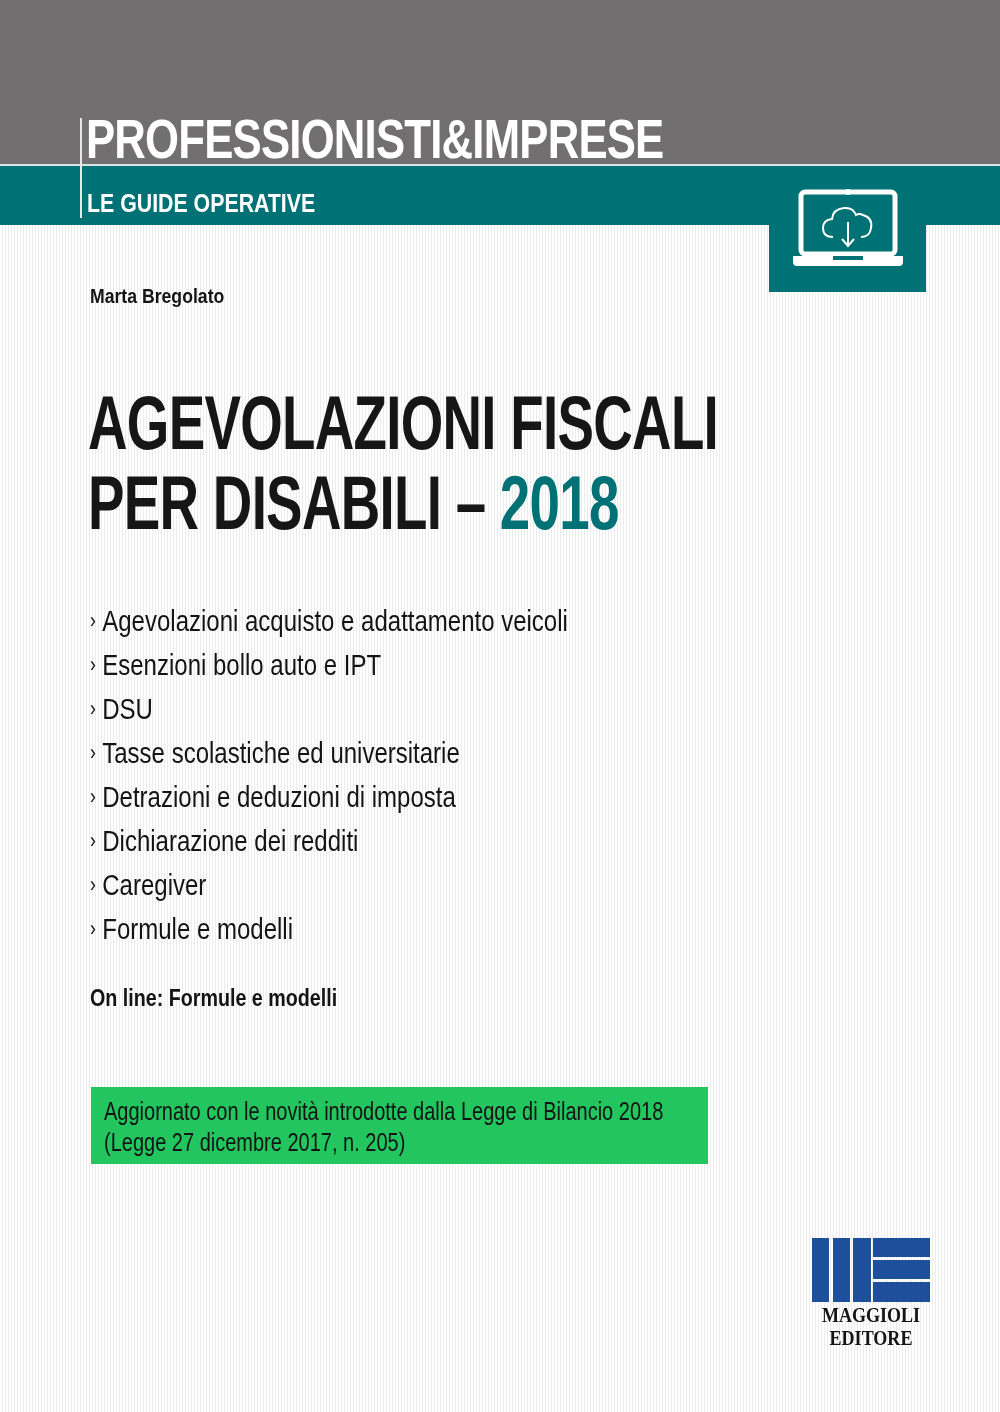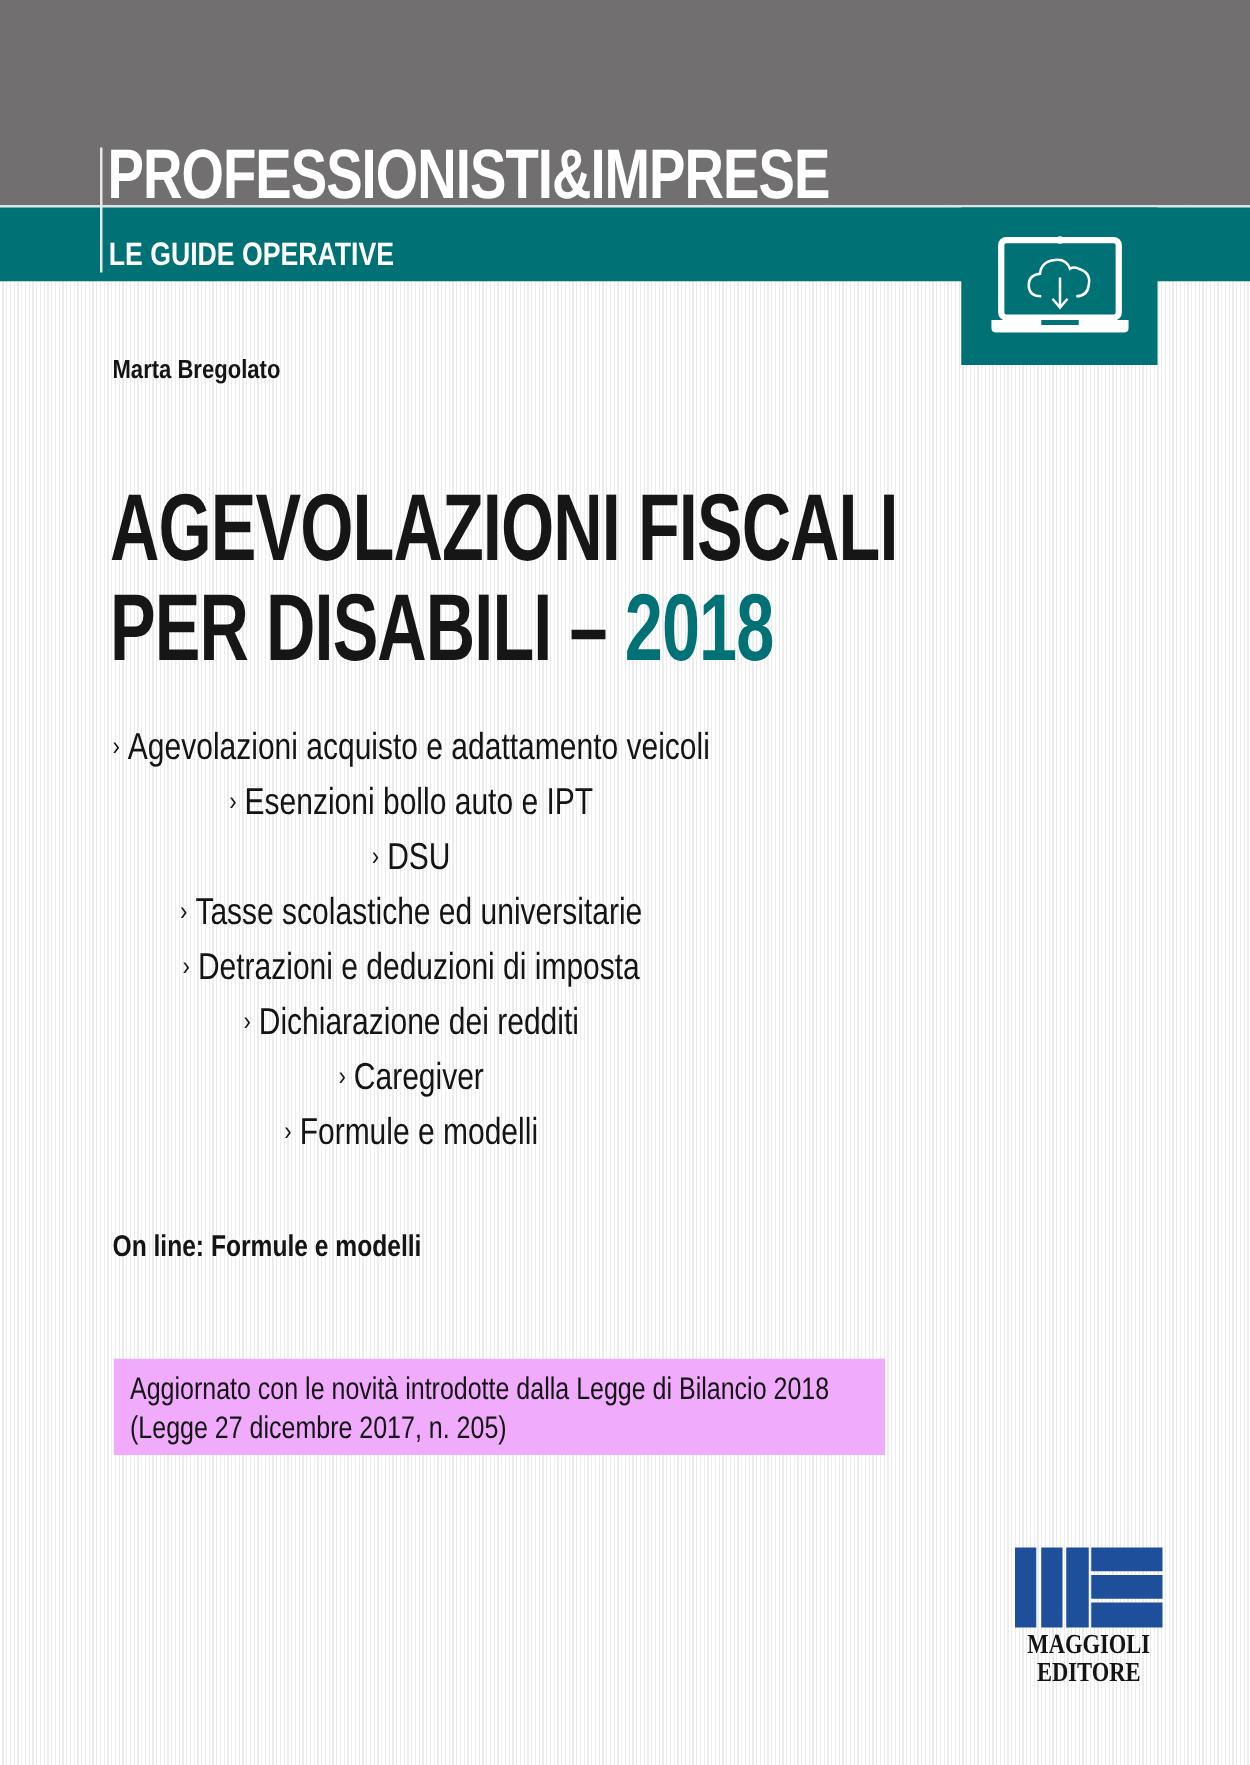"› Agevolazioni acquisto e adattamento" .topics { text-align: center -> none; top: 575px -> 599px }
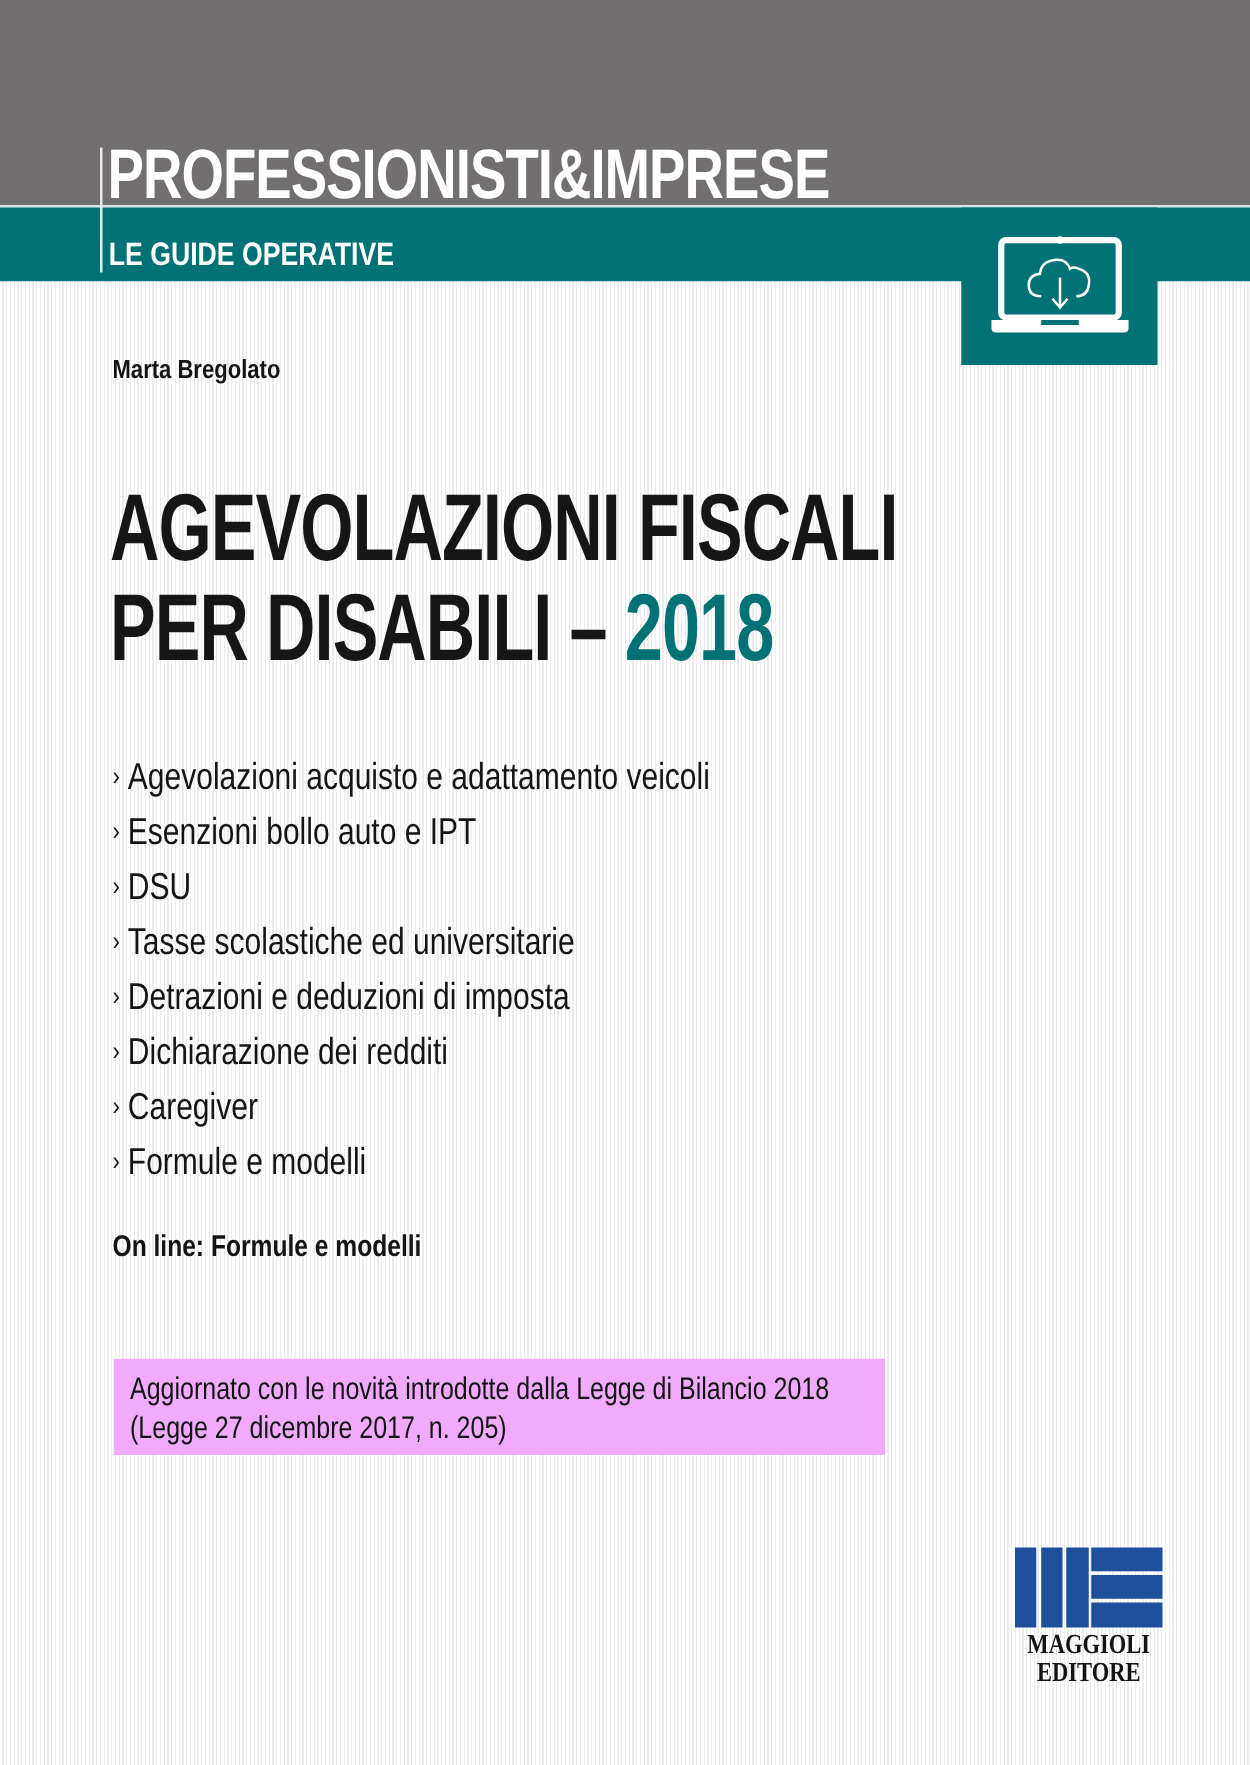"Aggiornato con le novità introdotte" .update-box { background: #f0abfc -> #22c55e }
